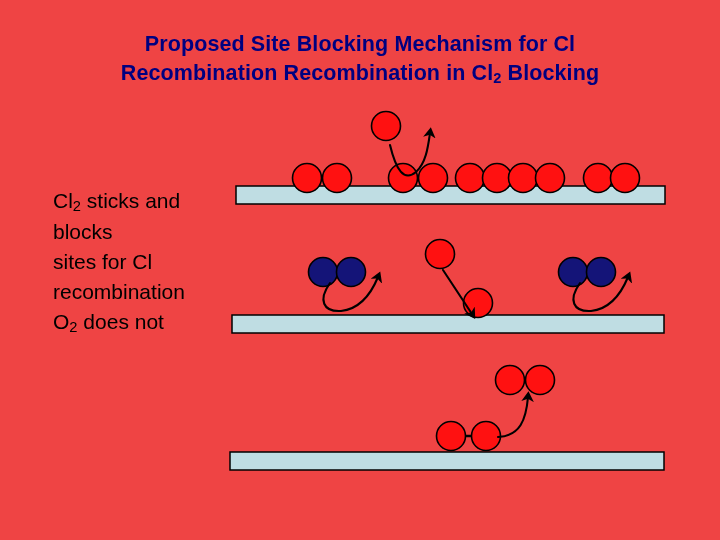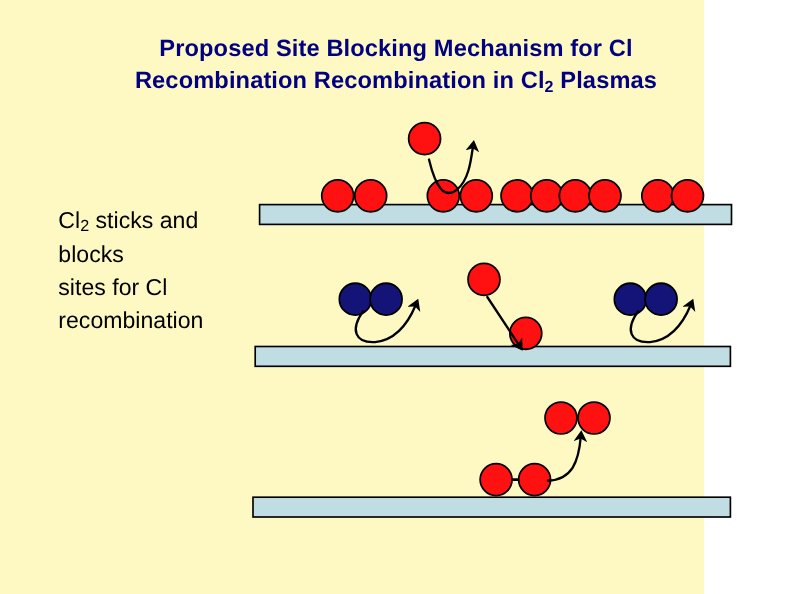"Proposed Site Blocking Mechanism for" #slide { background: #fef9c3 -> #ef4444; width: 640px -> 720px }
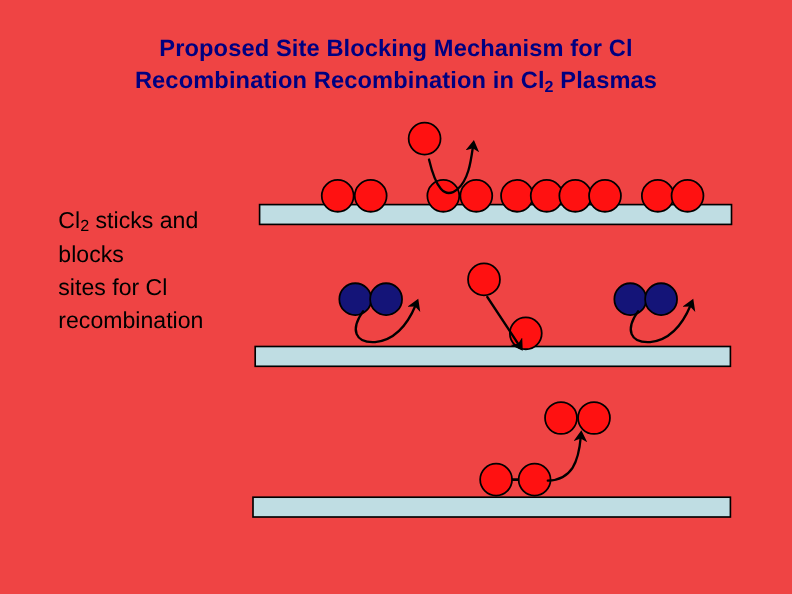"Plasmas" span { text: Plasmas -> Blocking }
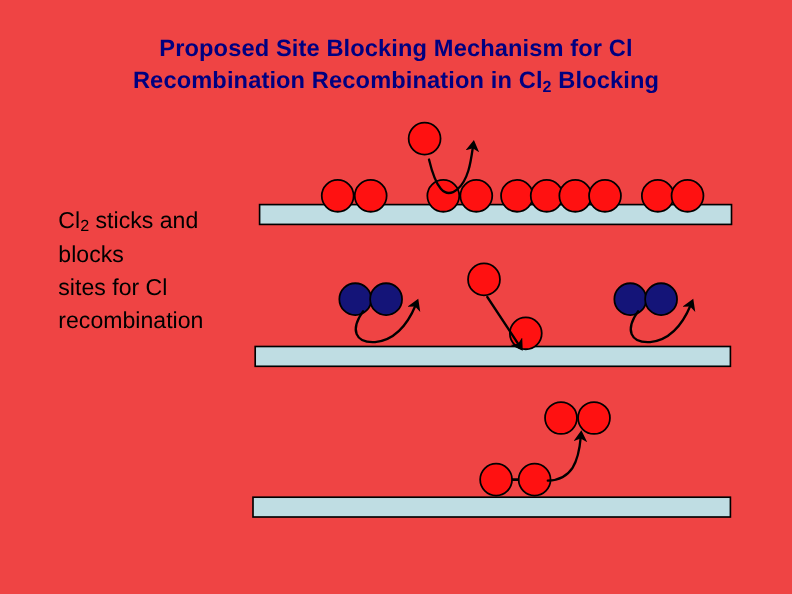"O2 does not" div.caption { html: none -> <div><span>O</span><sub>2</sub><span> does not</span></div> }
